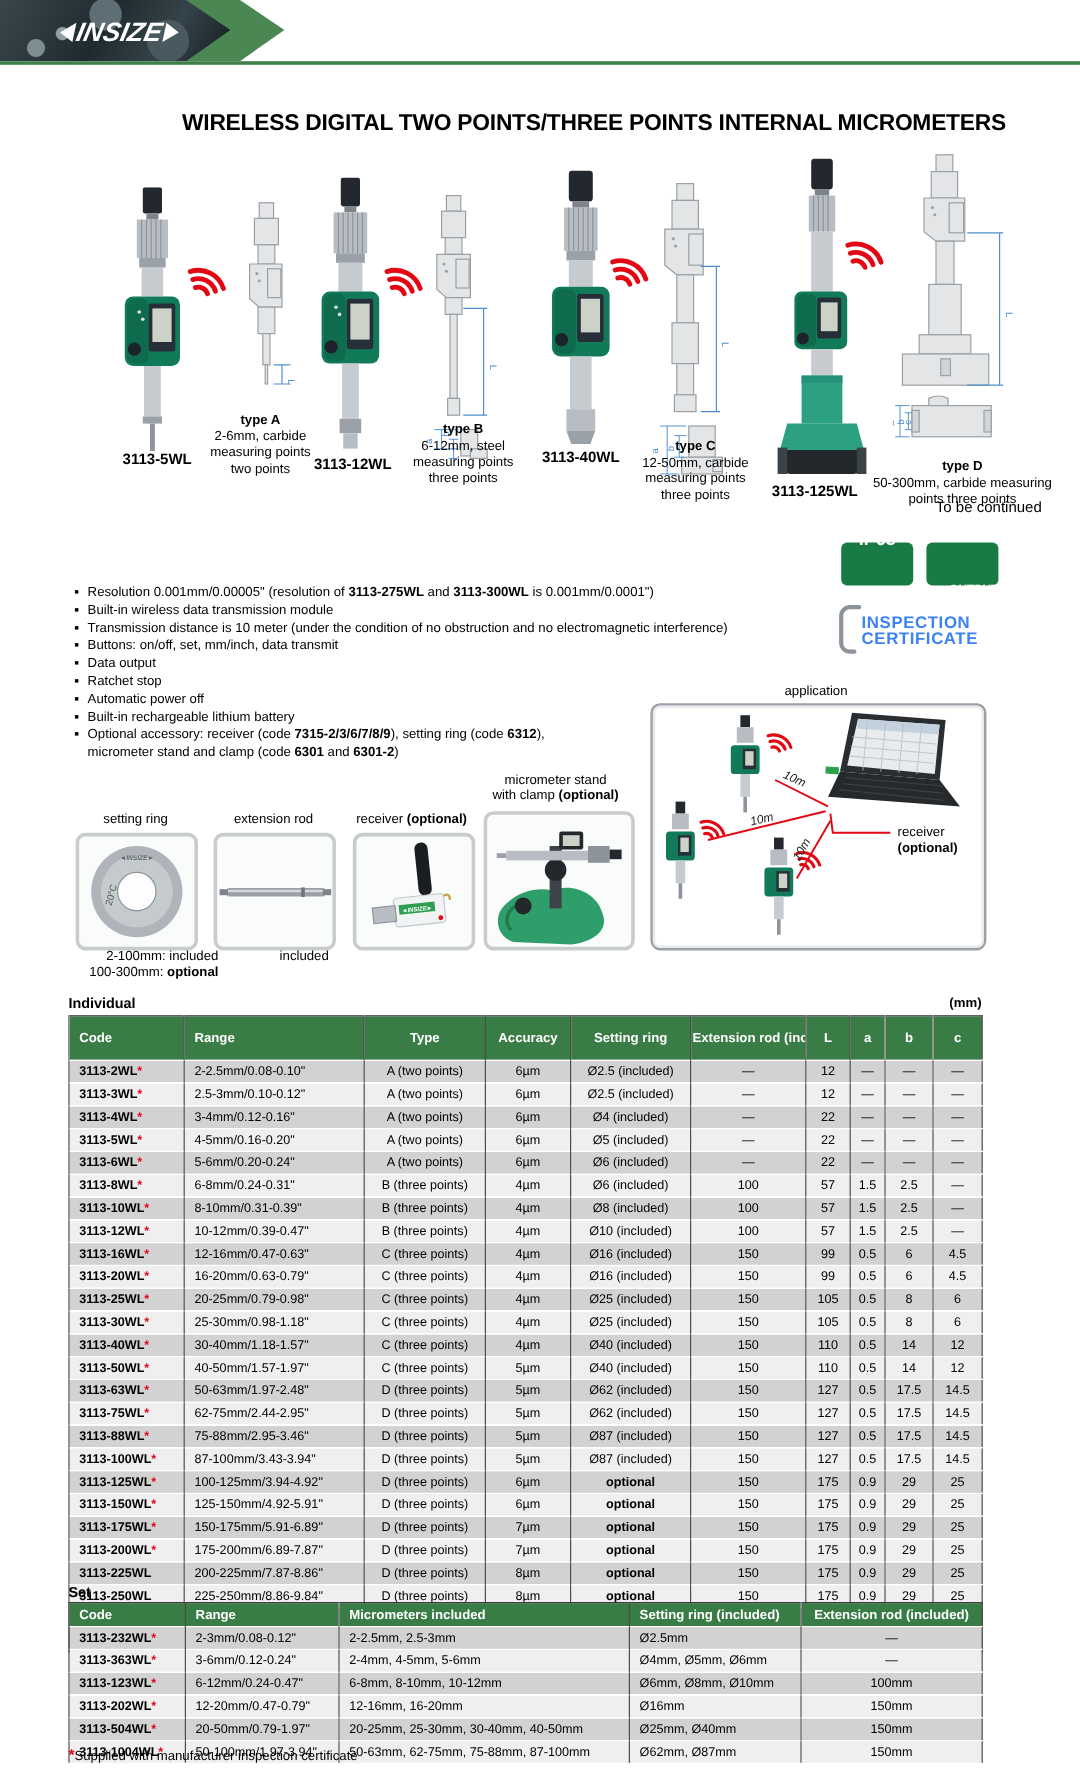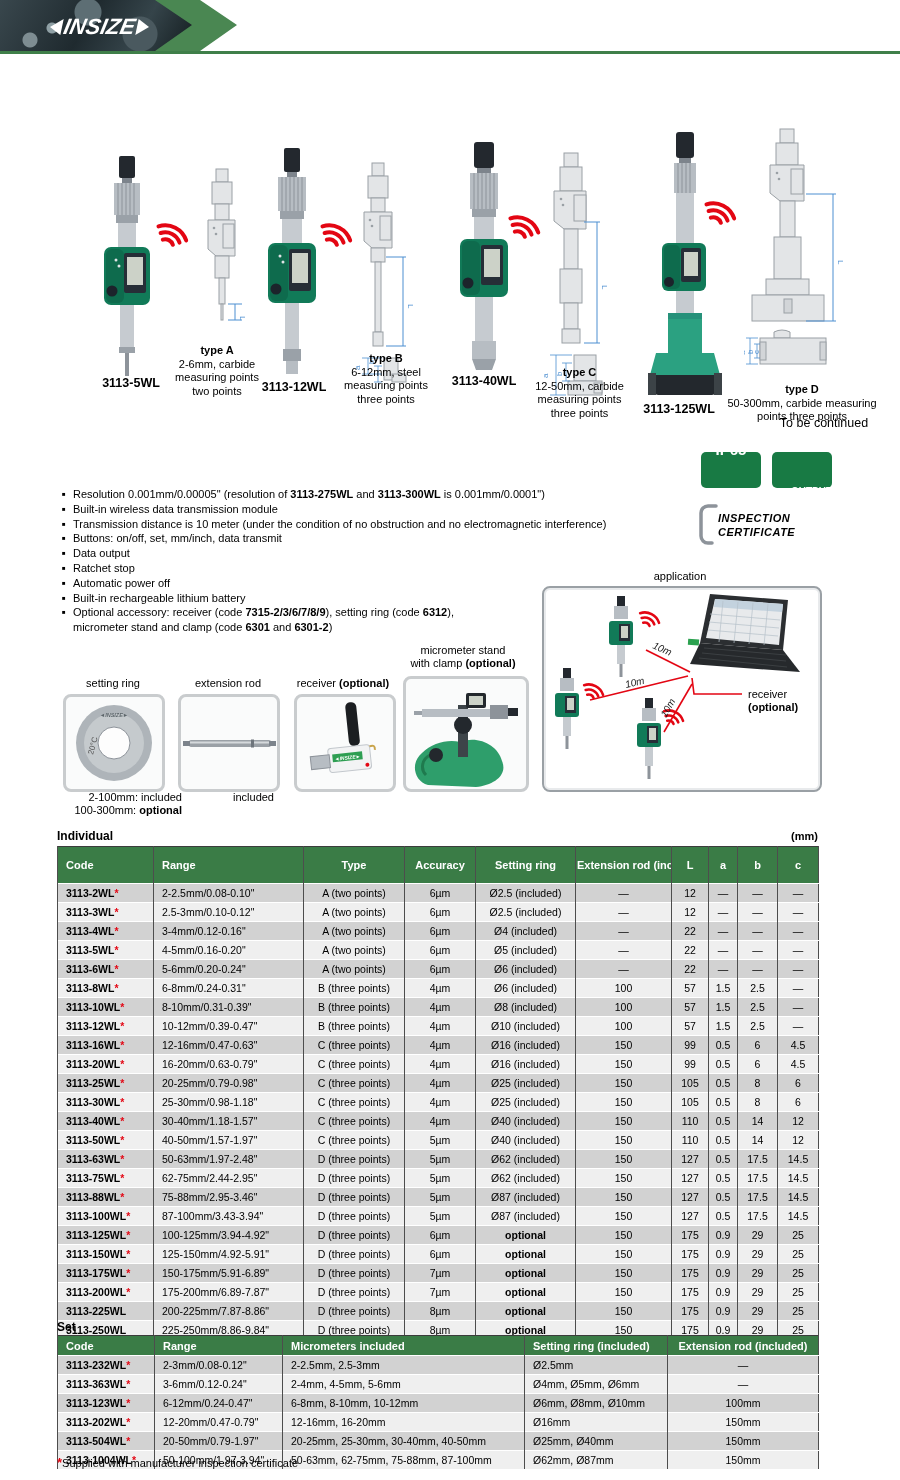"WIRELESS DIGITAL TWO POINTS/THREE POINTS" div.abs { html: none -> <div>WIRELESS DIGITAL TWO POINTS/THREE POINTS INTERNAL MICROMETERS</div> }
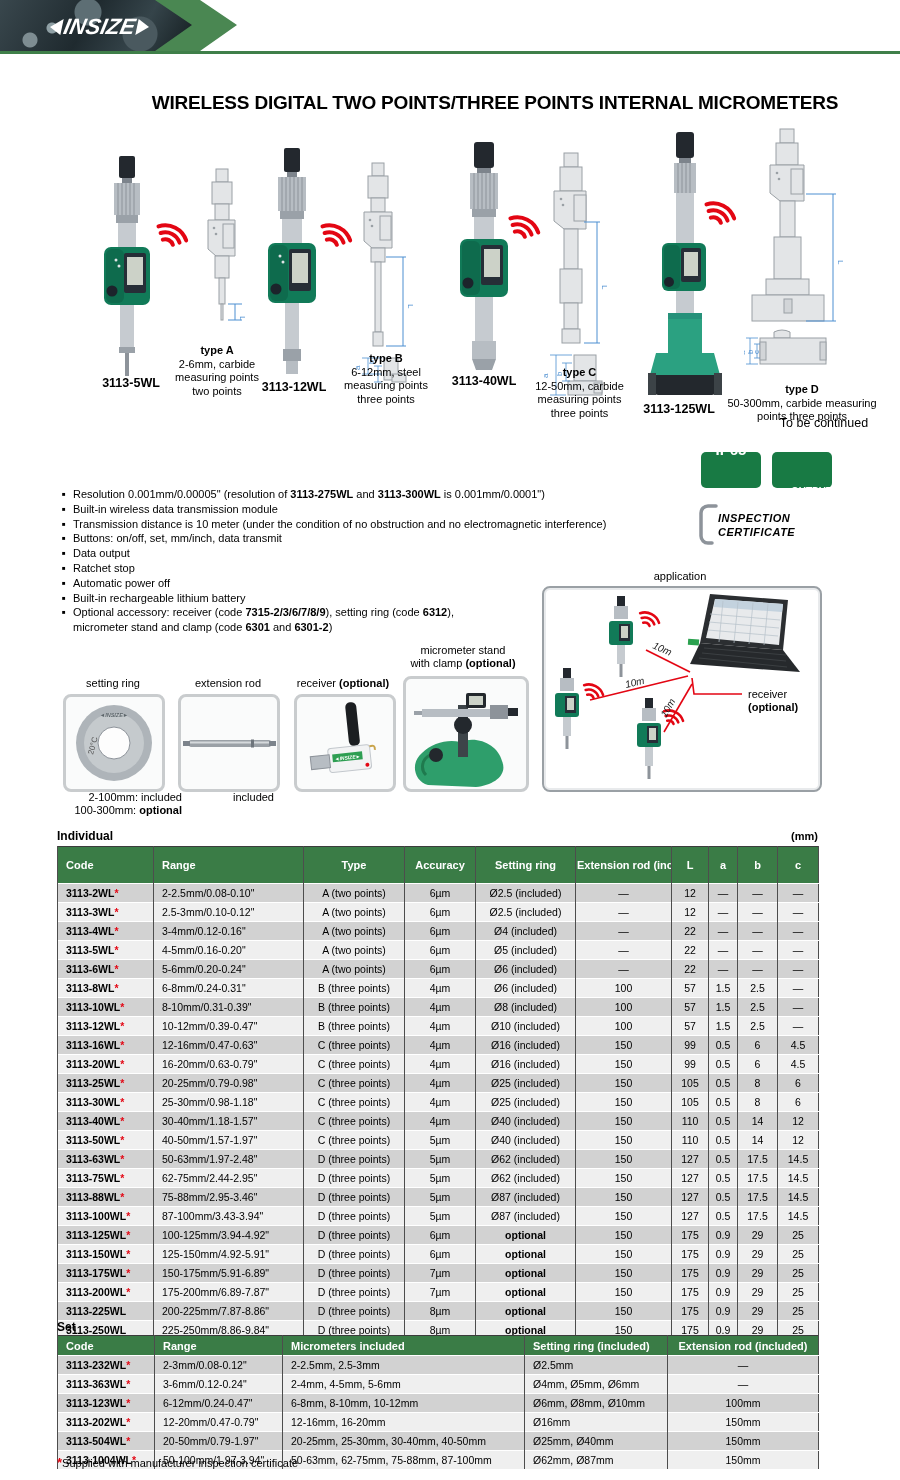"INSPECTION" .cert-txt { color: #000000 -> #3b82f6; font-size: 11px -> 14px; font-style: italic -> none }
